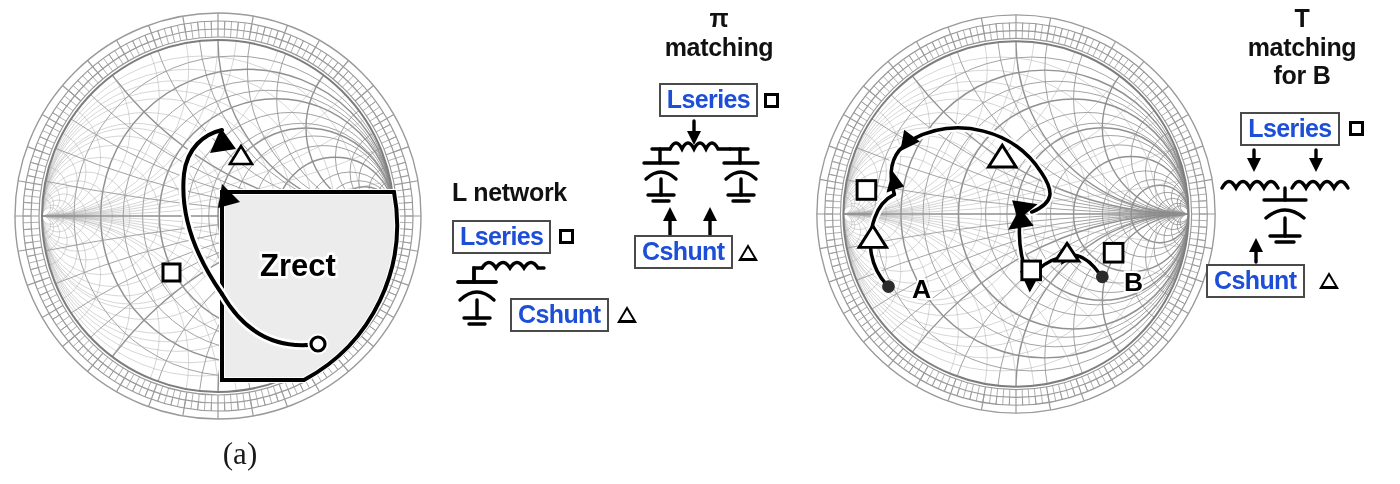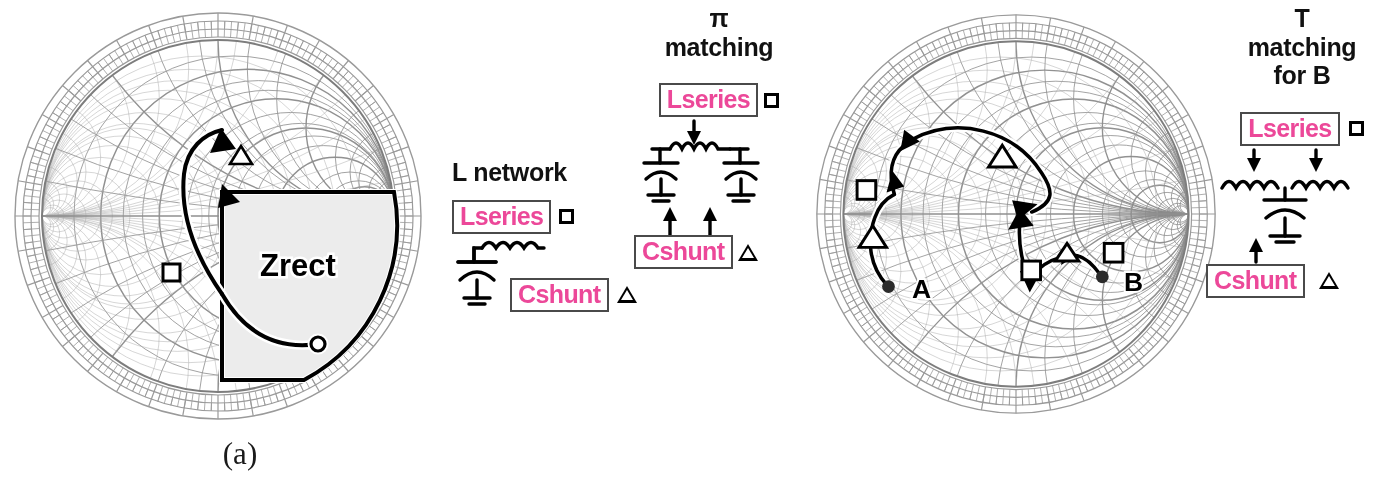"Lseries" .tagbox { color: #ec4899 -> #1d4ed8 }
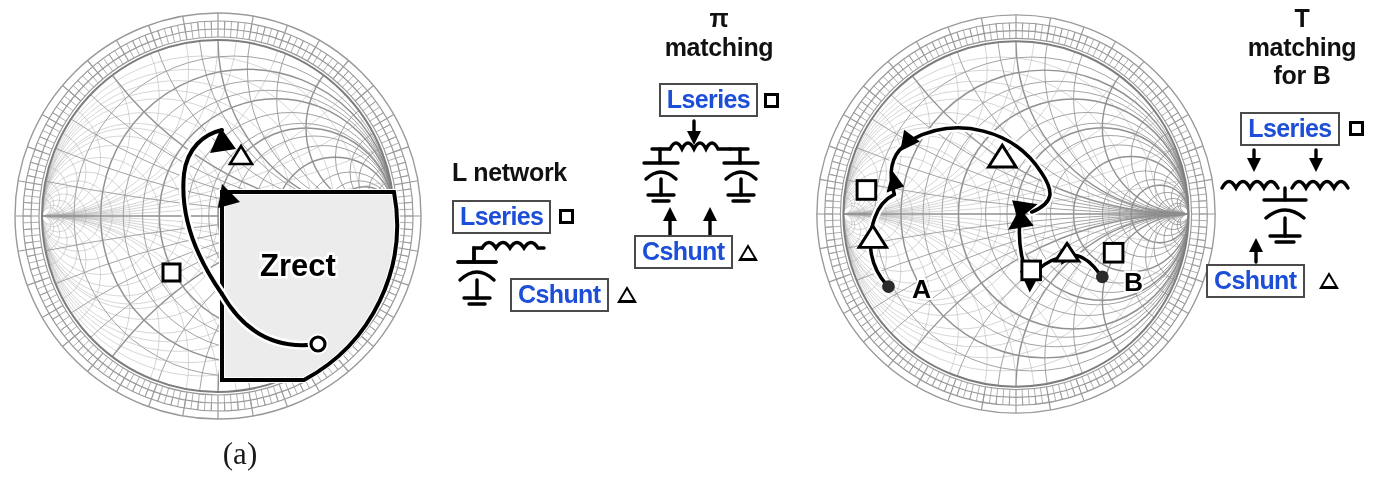"L network" #legend-l .legend-title { margin-top: none -> 20px }
